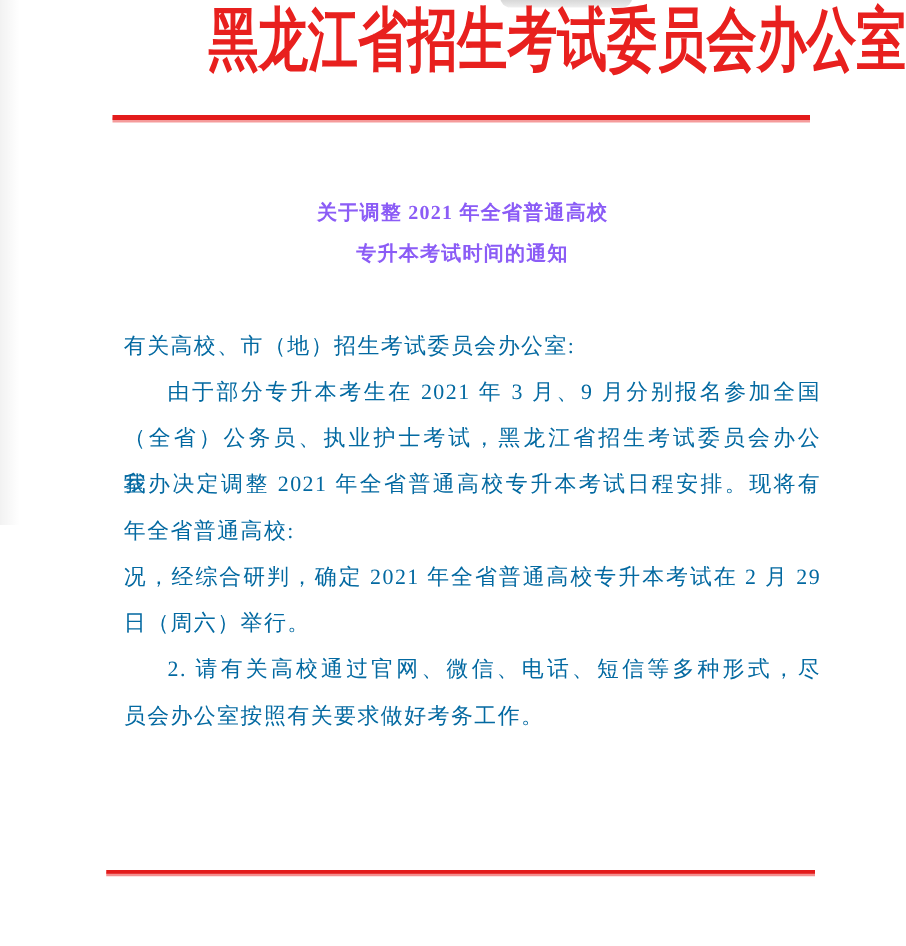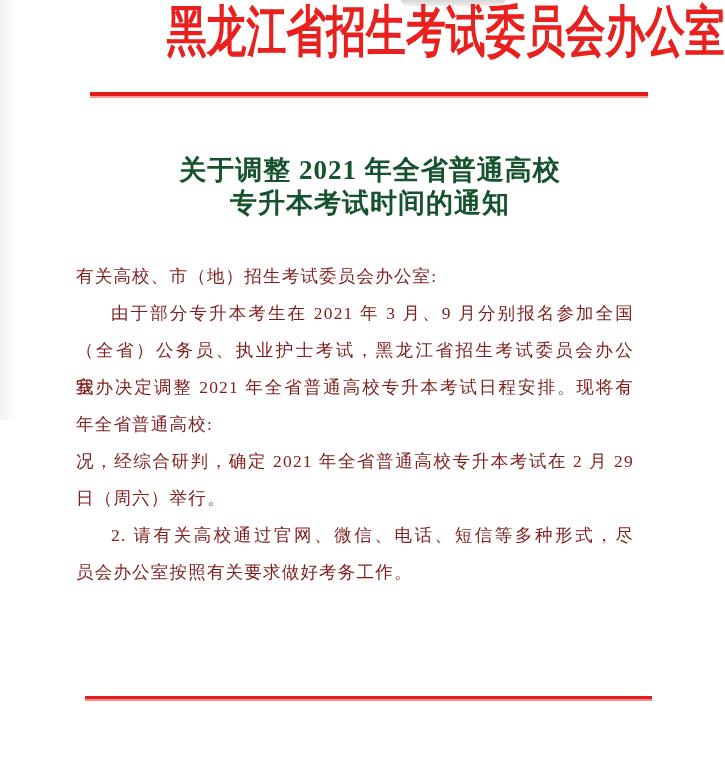"关于调整 2021 年全省普通高校" .doc-title { color: #14532d -> #8b5cf6; font-size: 27px -> 16px }
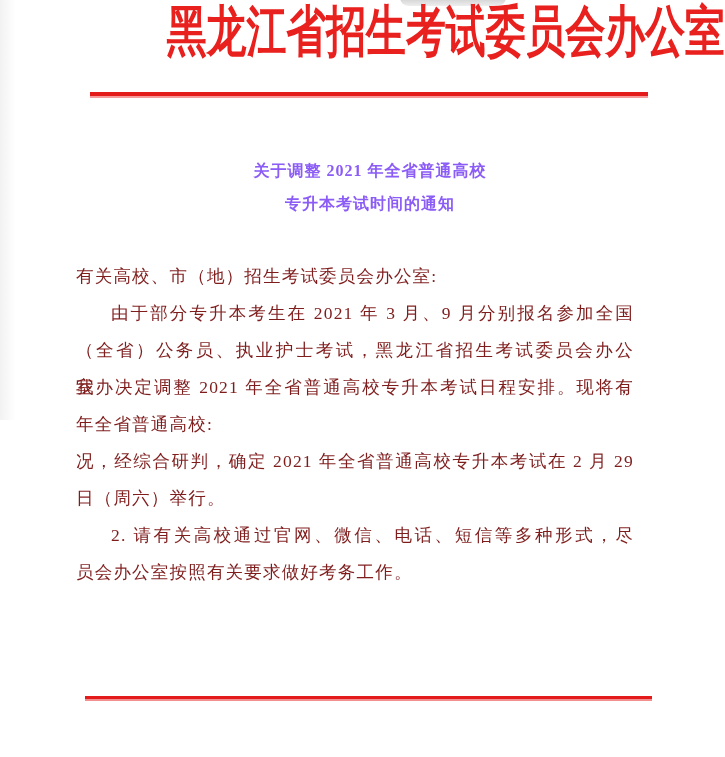"有关高校、市（地）招生考试委员会办公室:" .doc-body { color: #7f1d1d -> #0369a1; left: 76px -> 99px }
